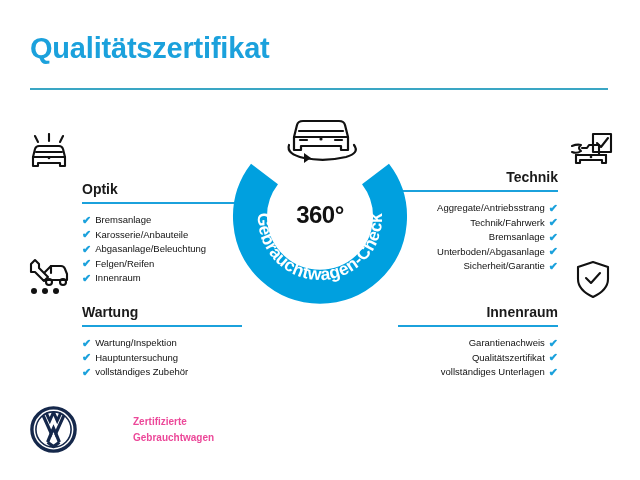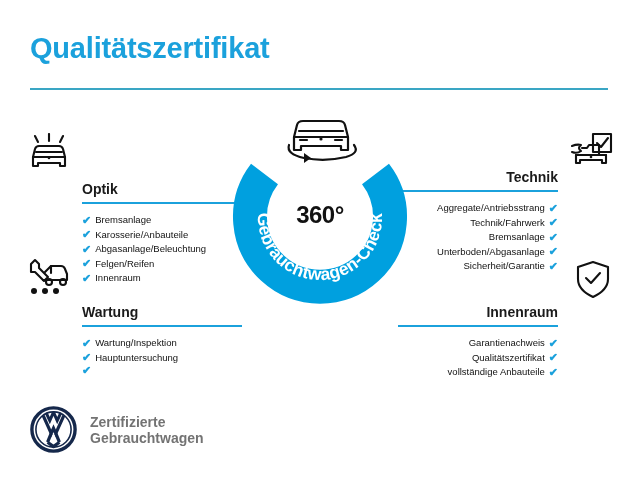"vollständiges Zubehör" span { html: none -> <span>vollständiges Zubehör</span> }
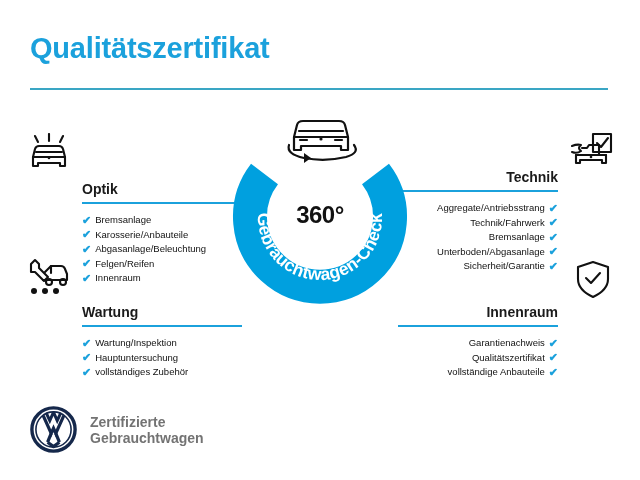"vollständige Anbauteile" span { text: vollständige Anbauteile -> vollständiges Unterlagen }
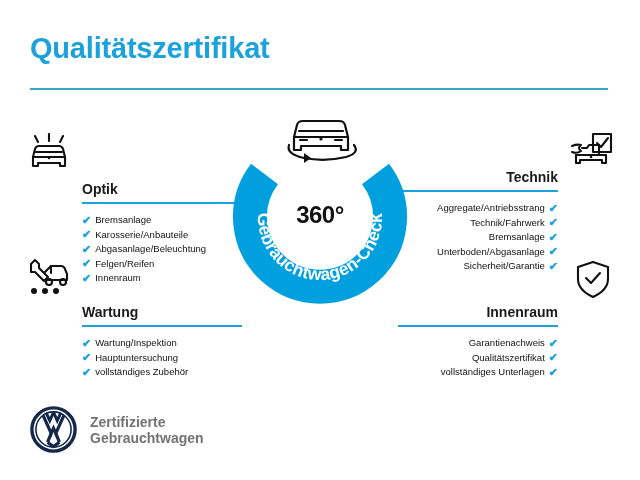"Zertifizierte" .vw-text { color: #737373 -> #ec4899; font-size: 14px -> 10px; margin-left: none -> 43px }
